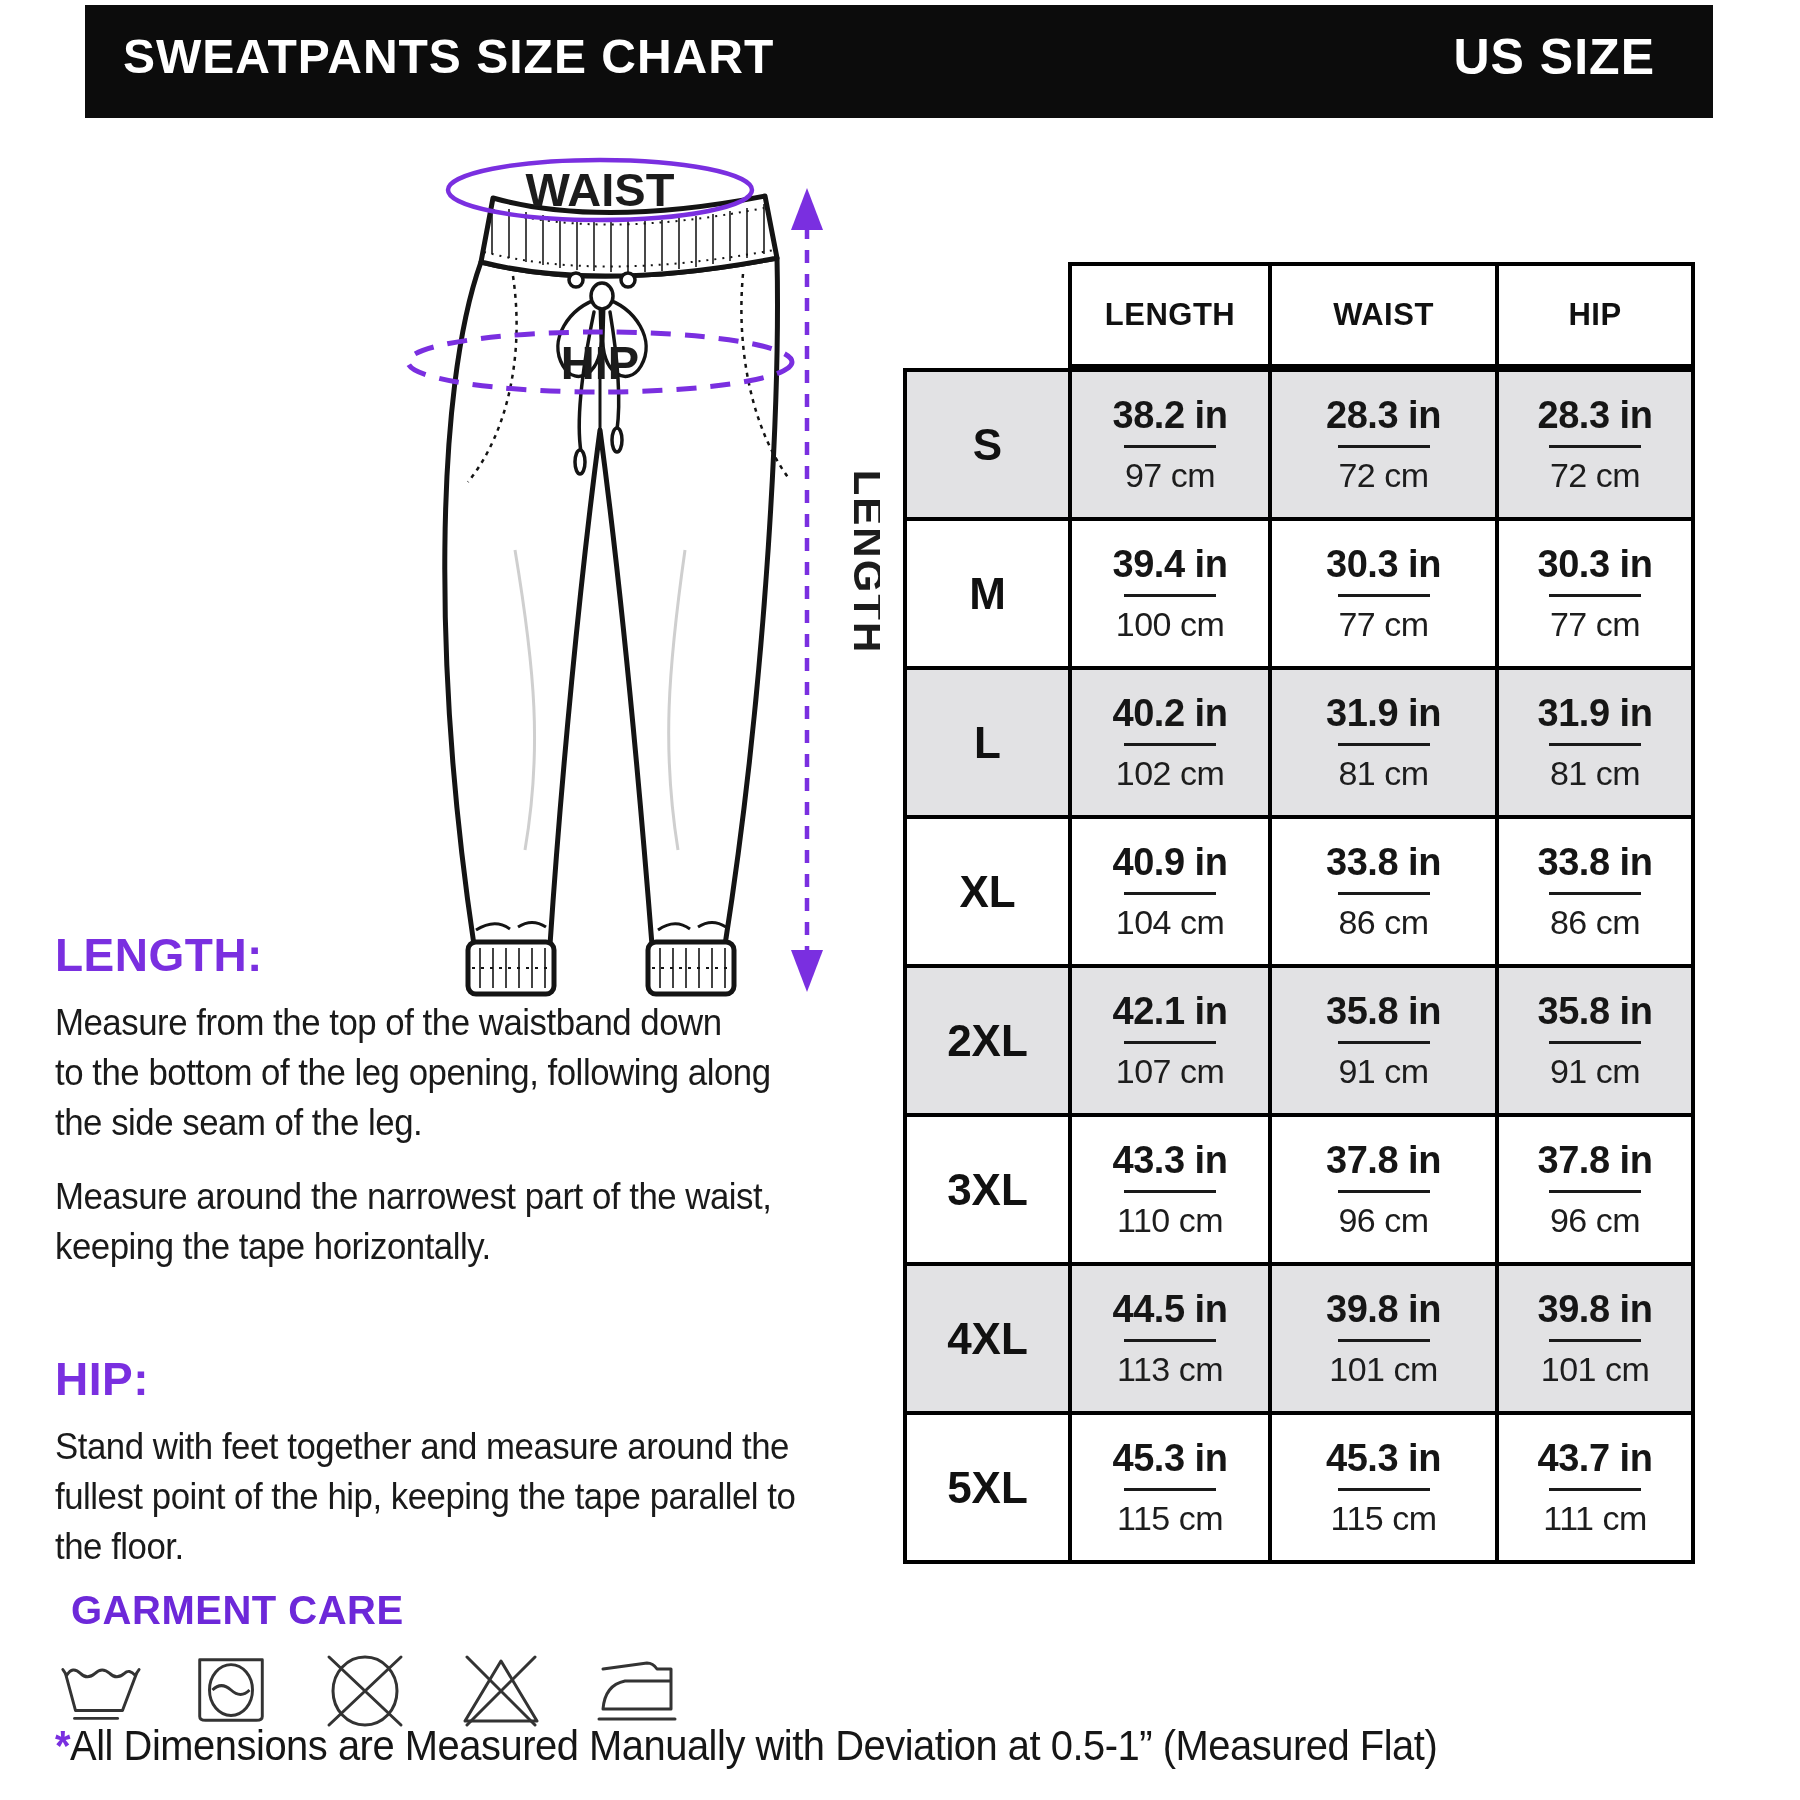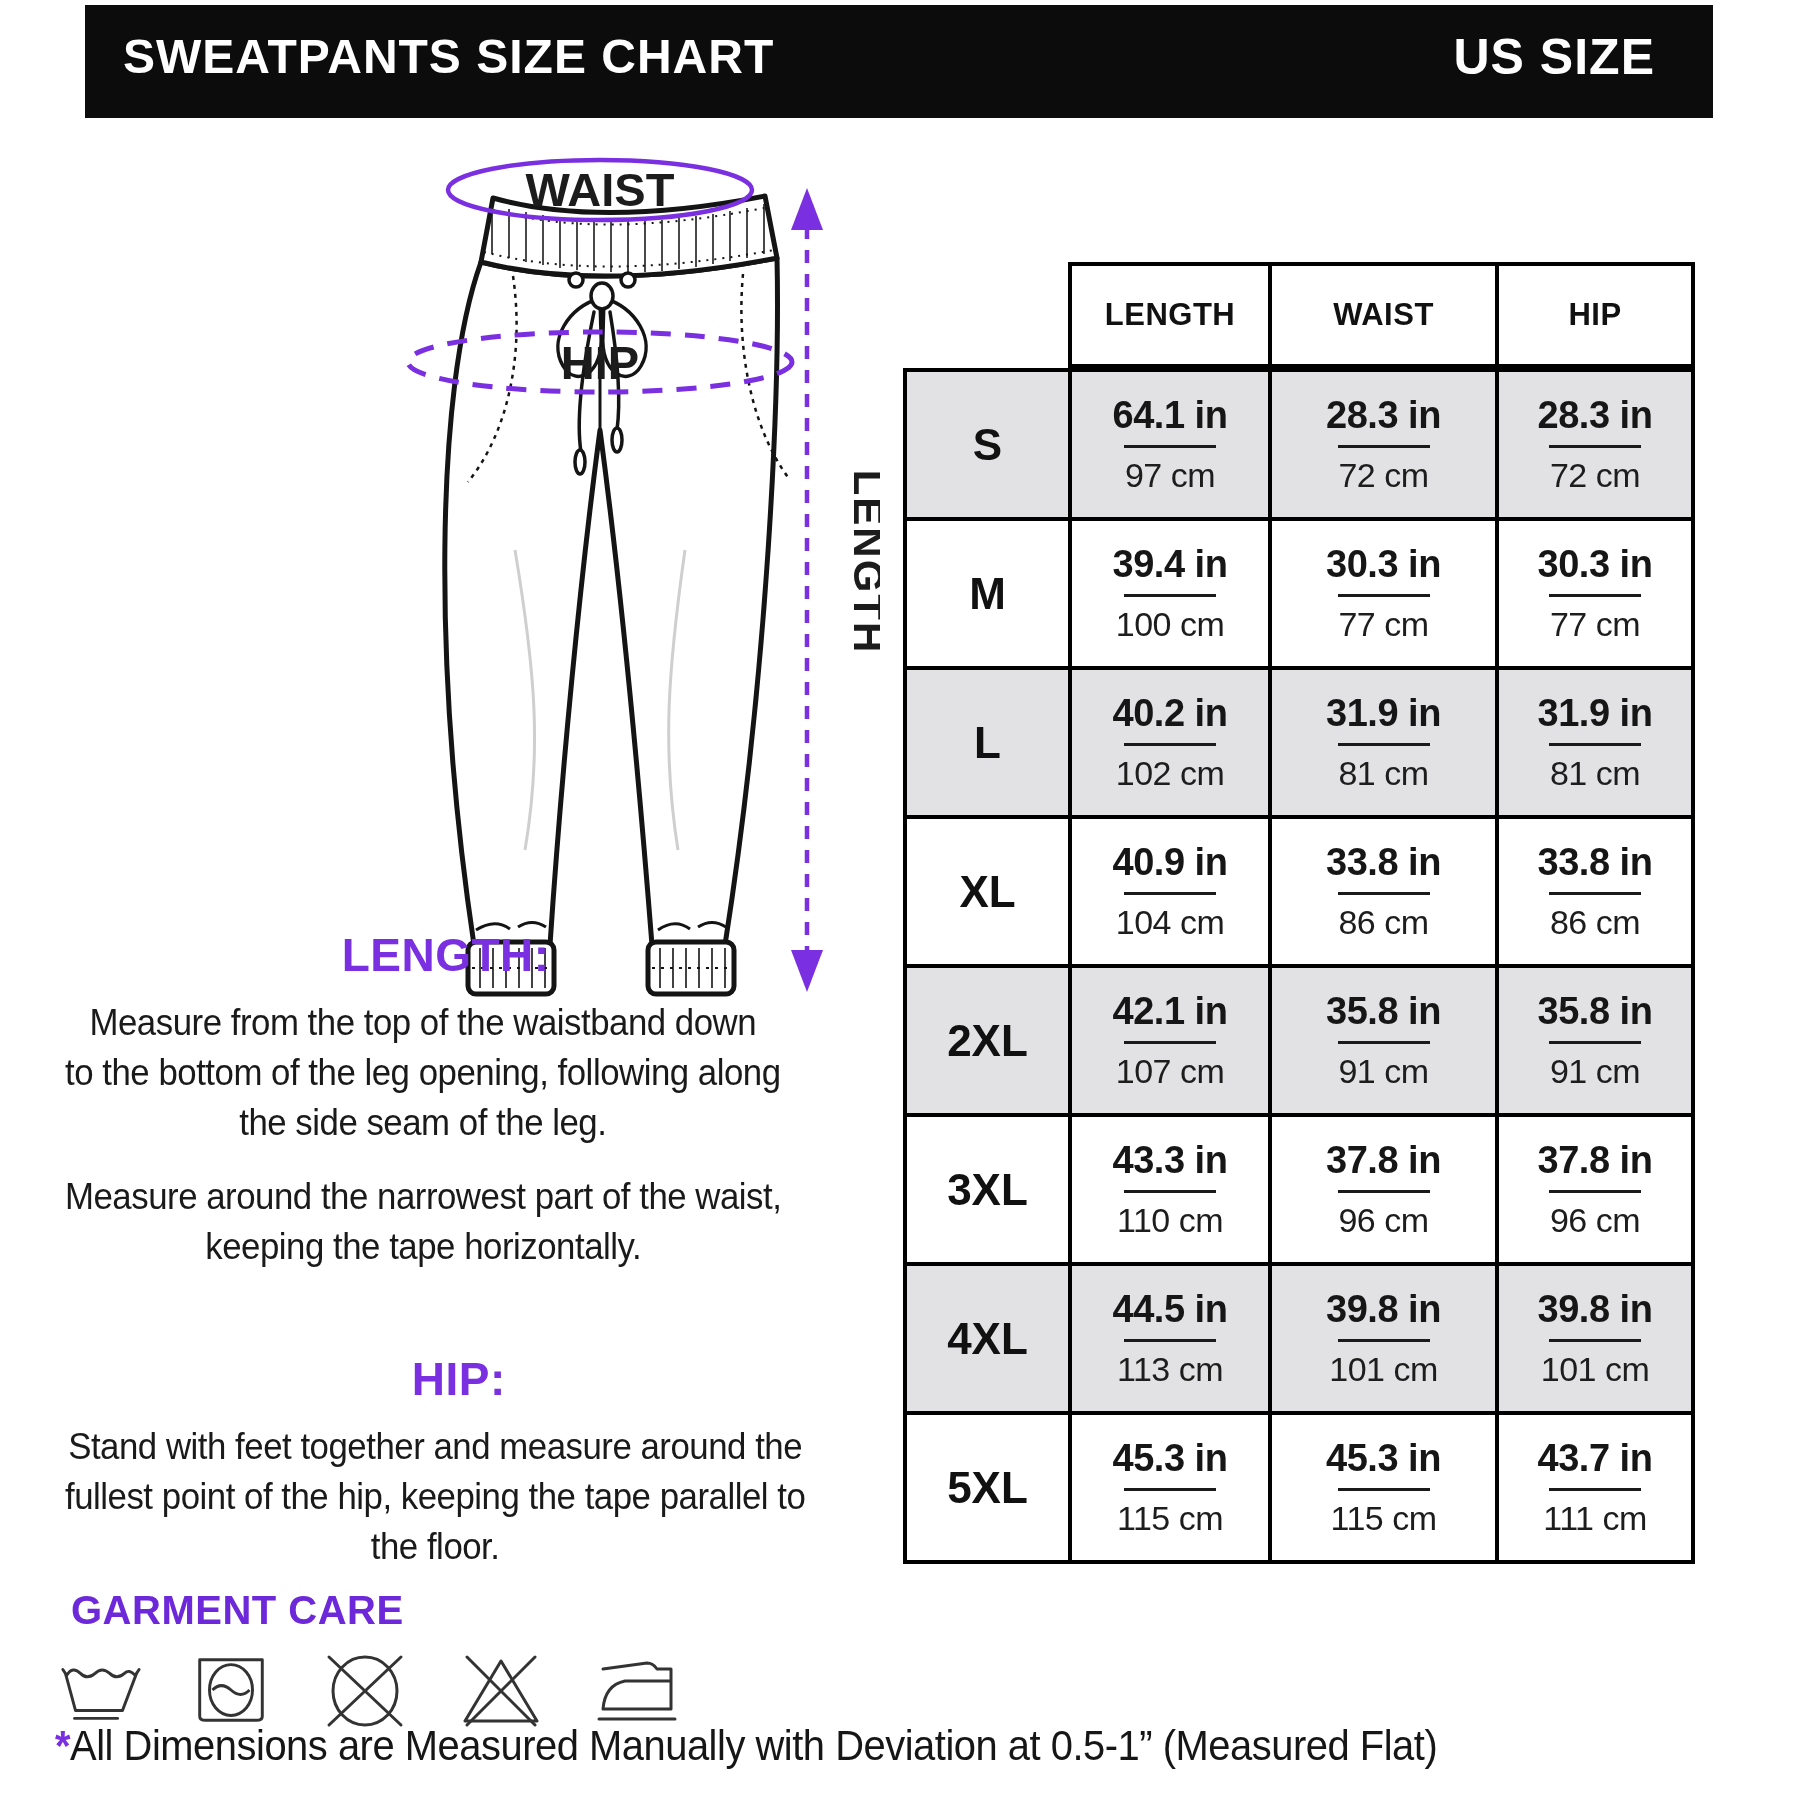"64.1 in" span.in { text: 64.1 -> 38.2 }
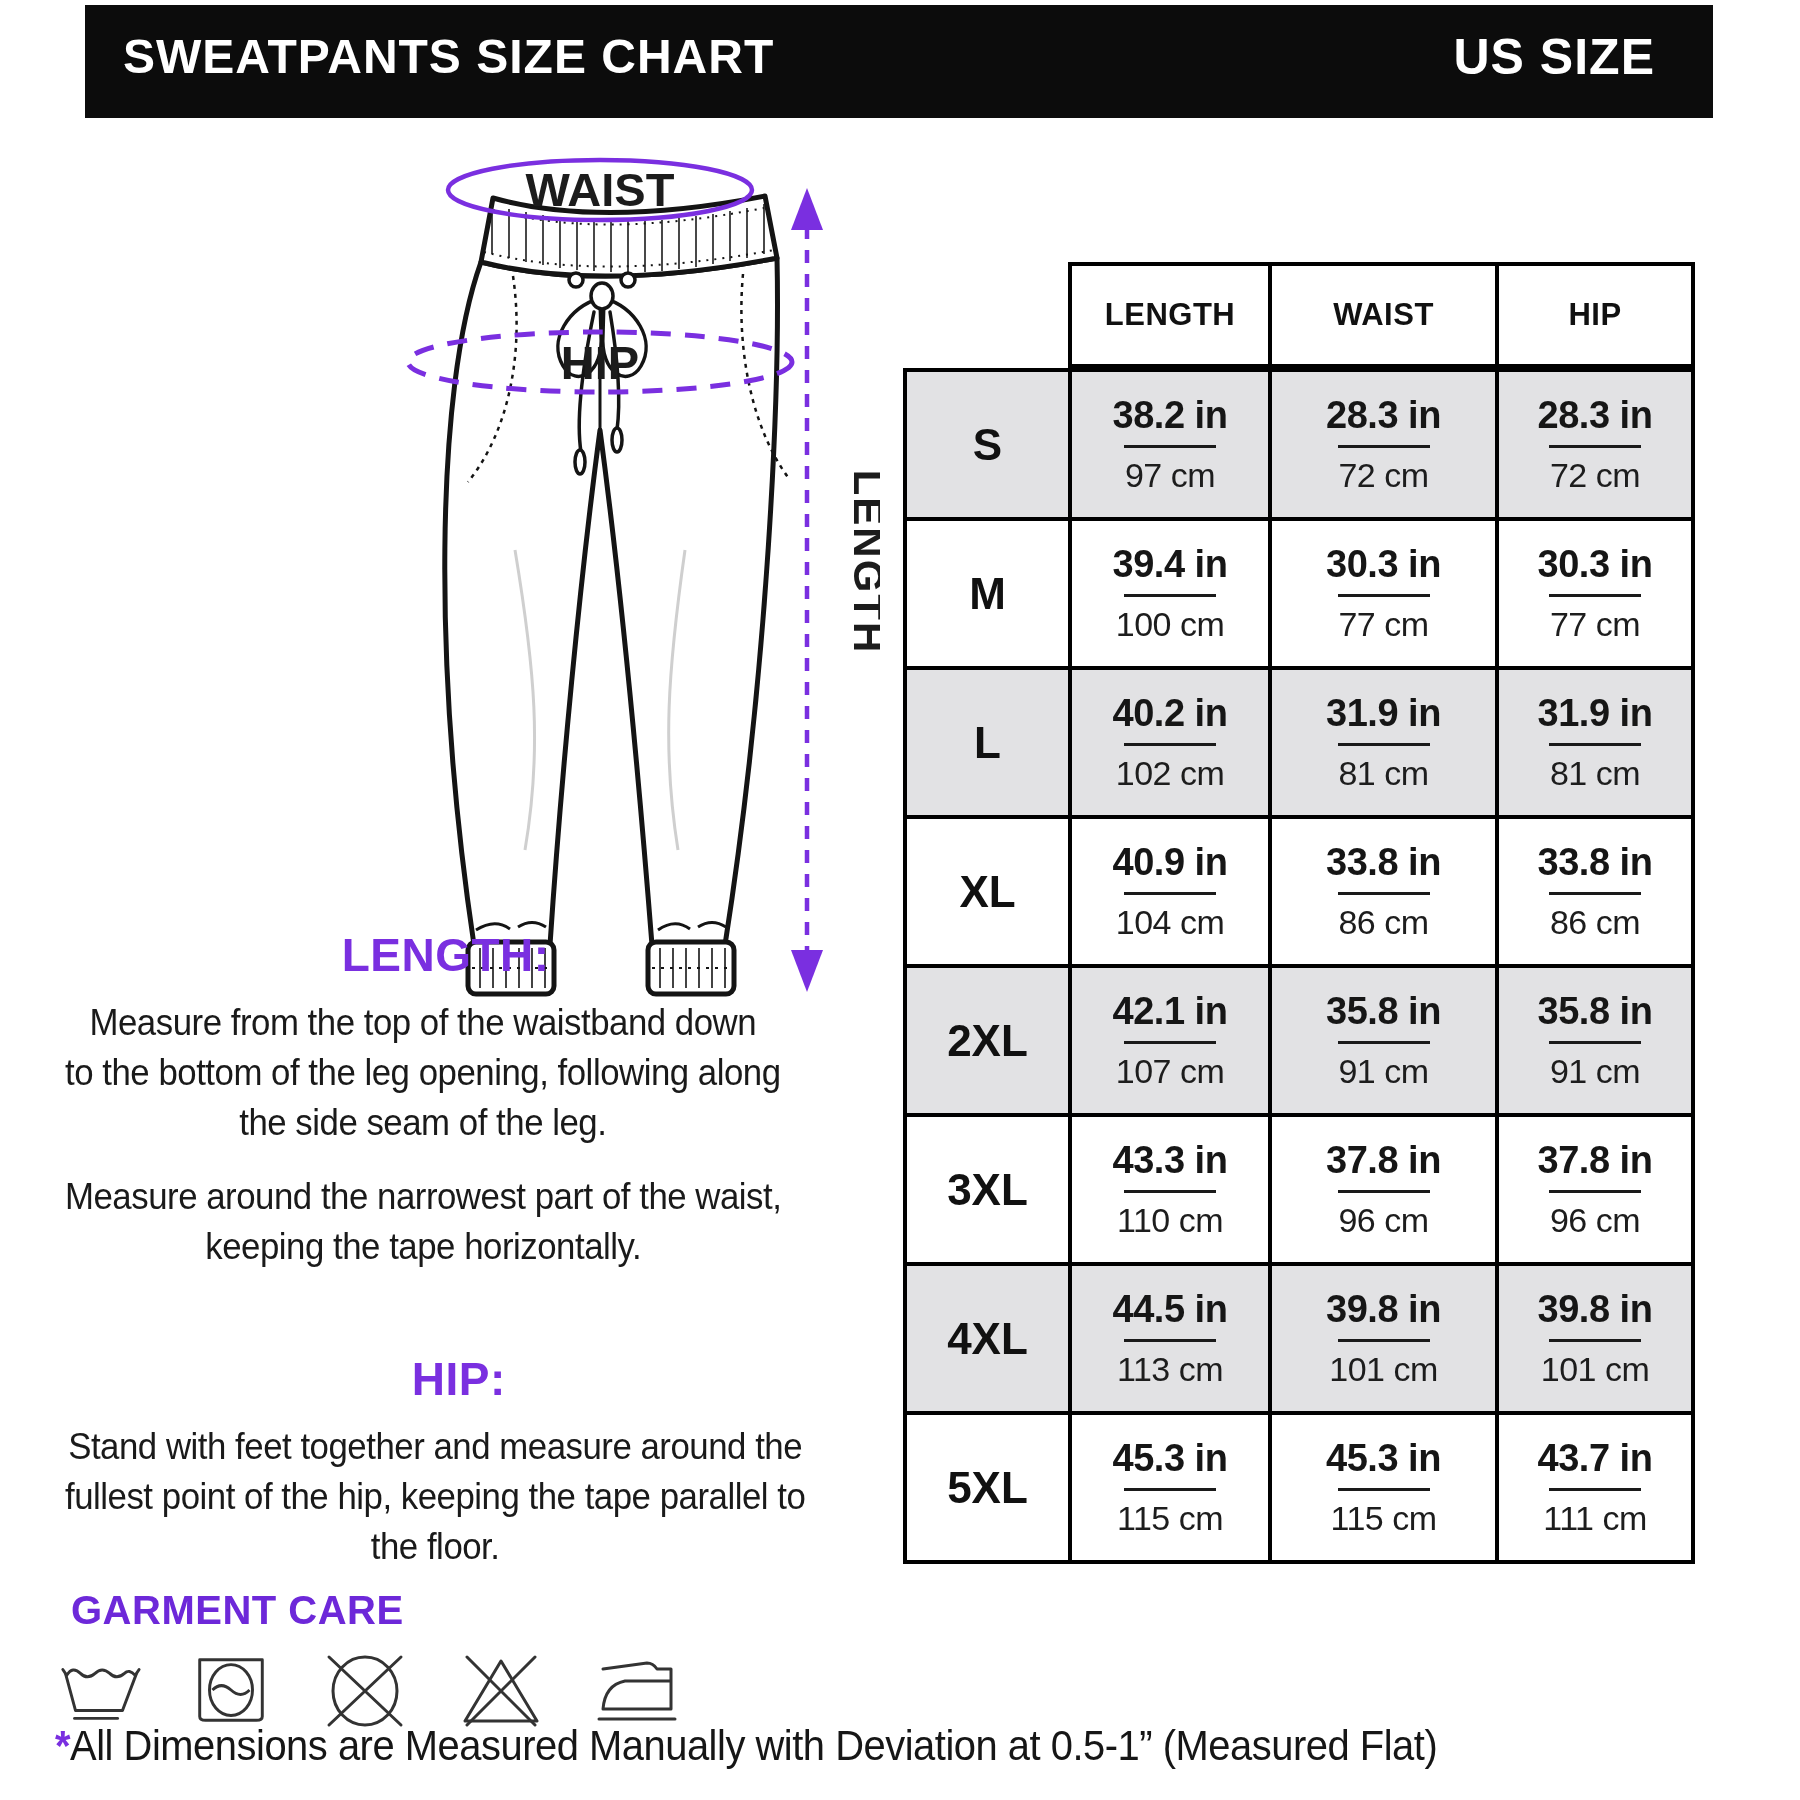"LENGTH:" .note { left: 65px -> 55px; text-align: center -> none }
